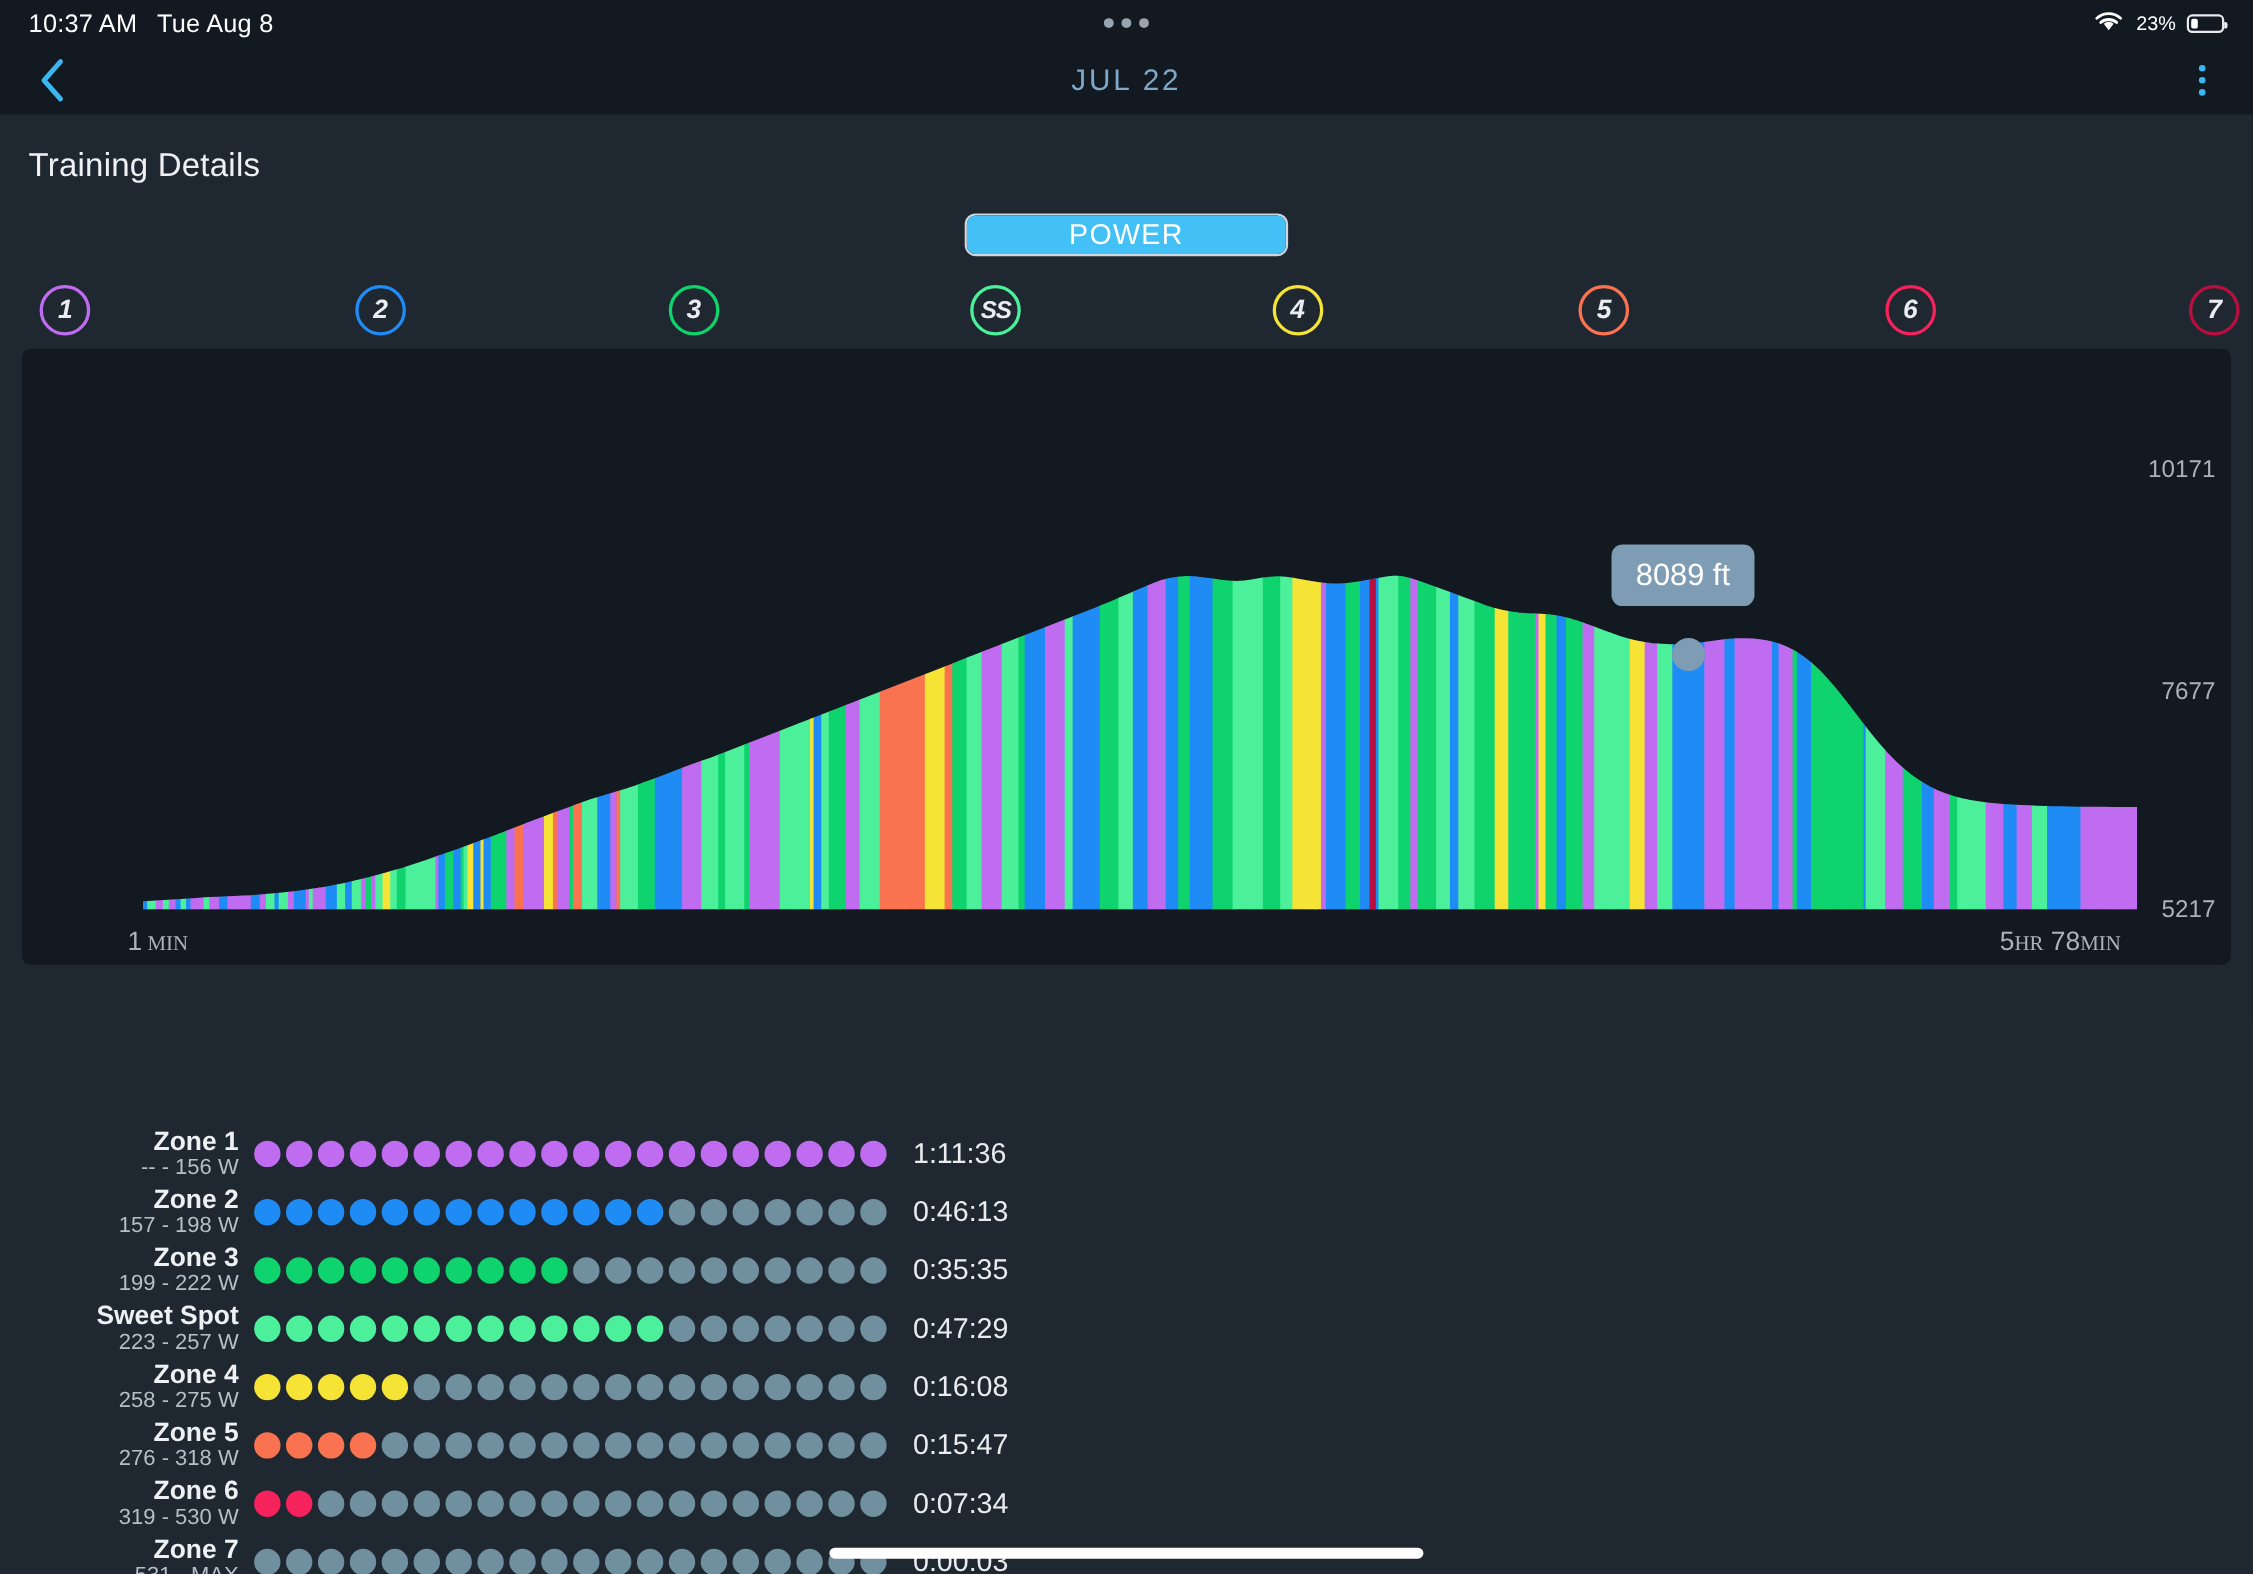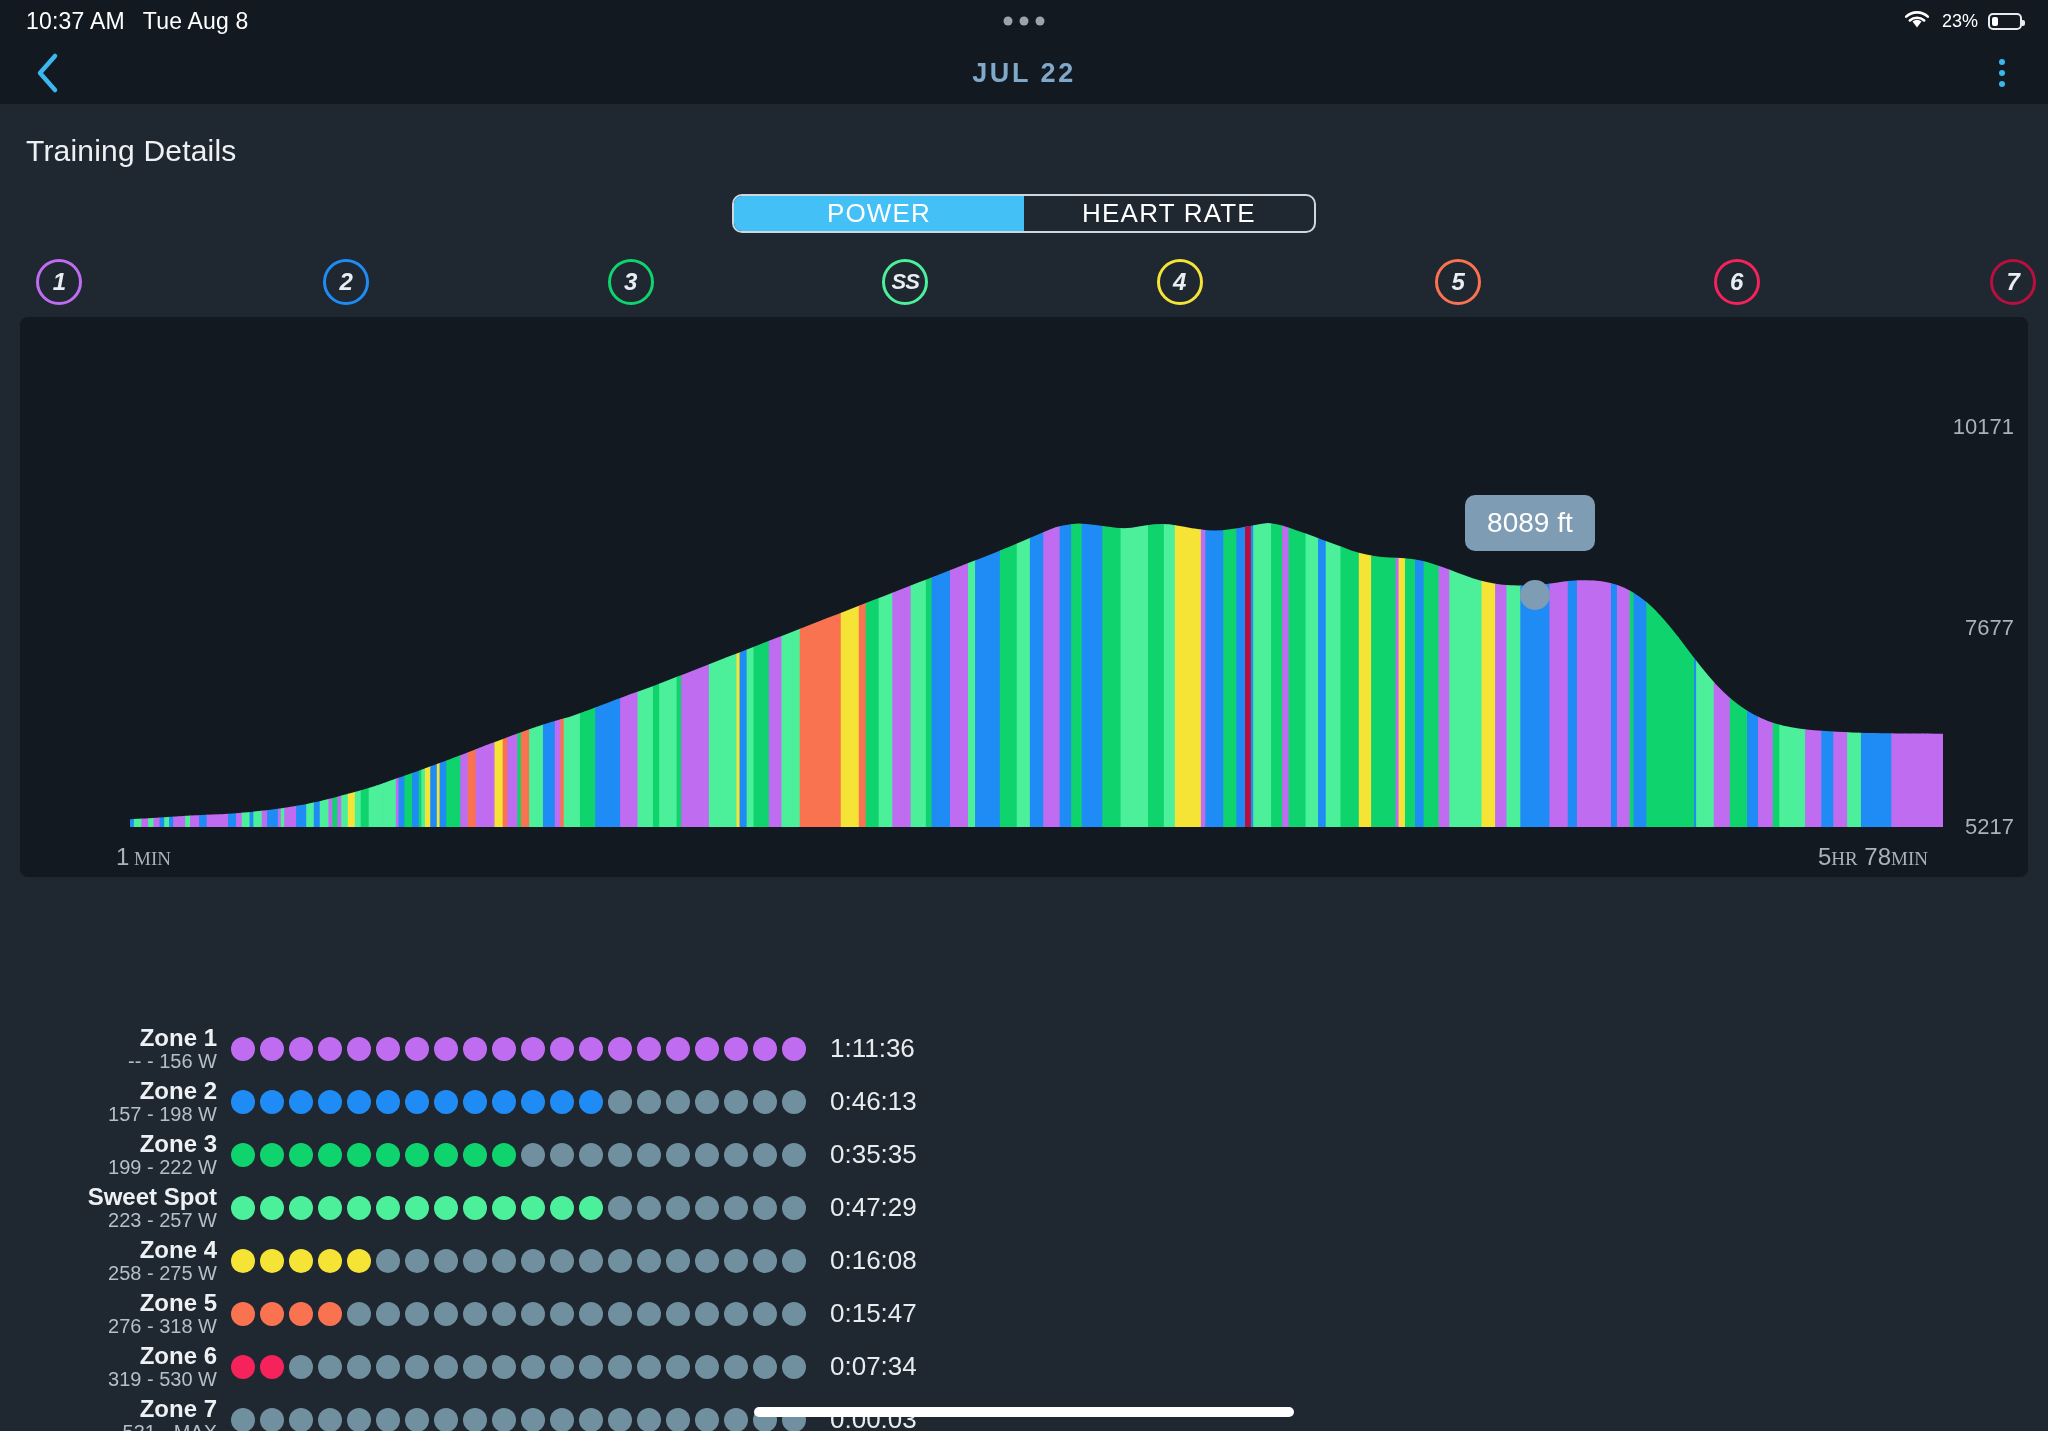"JUL 22" .nav-title { font-weight: 700 -> 400 }
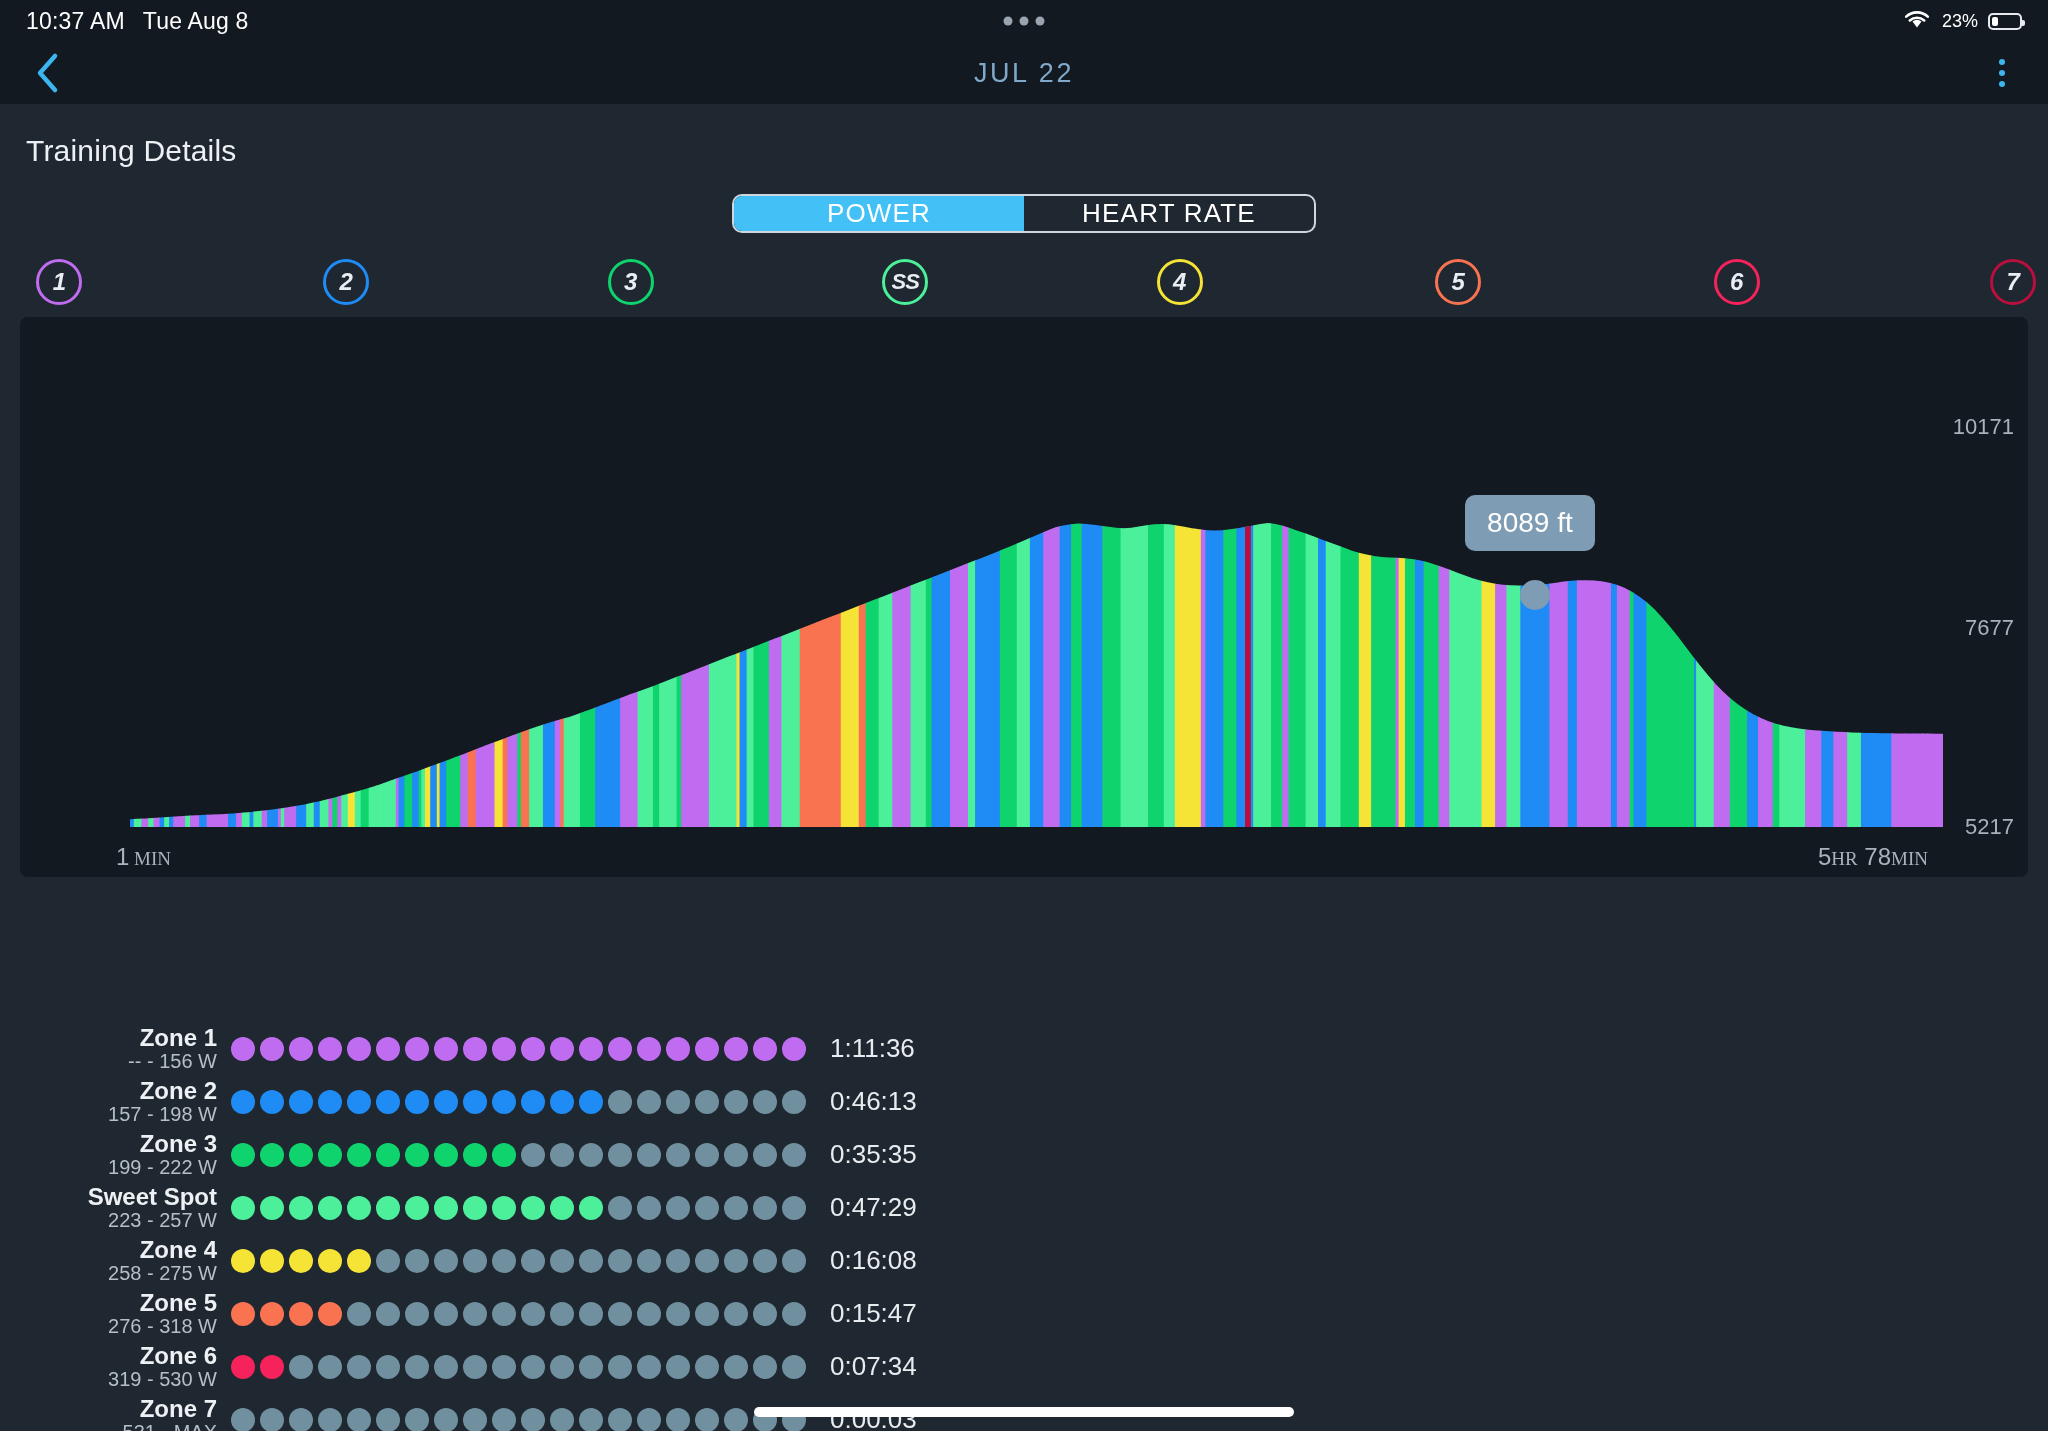"HEART RATE" div.seg-btn { html: <div>HEART RATE</div> -> none }
